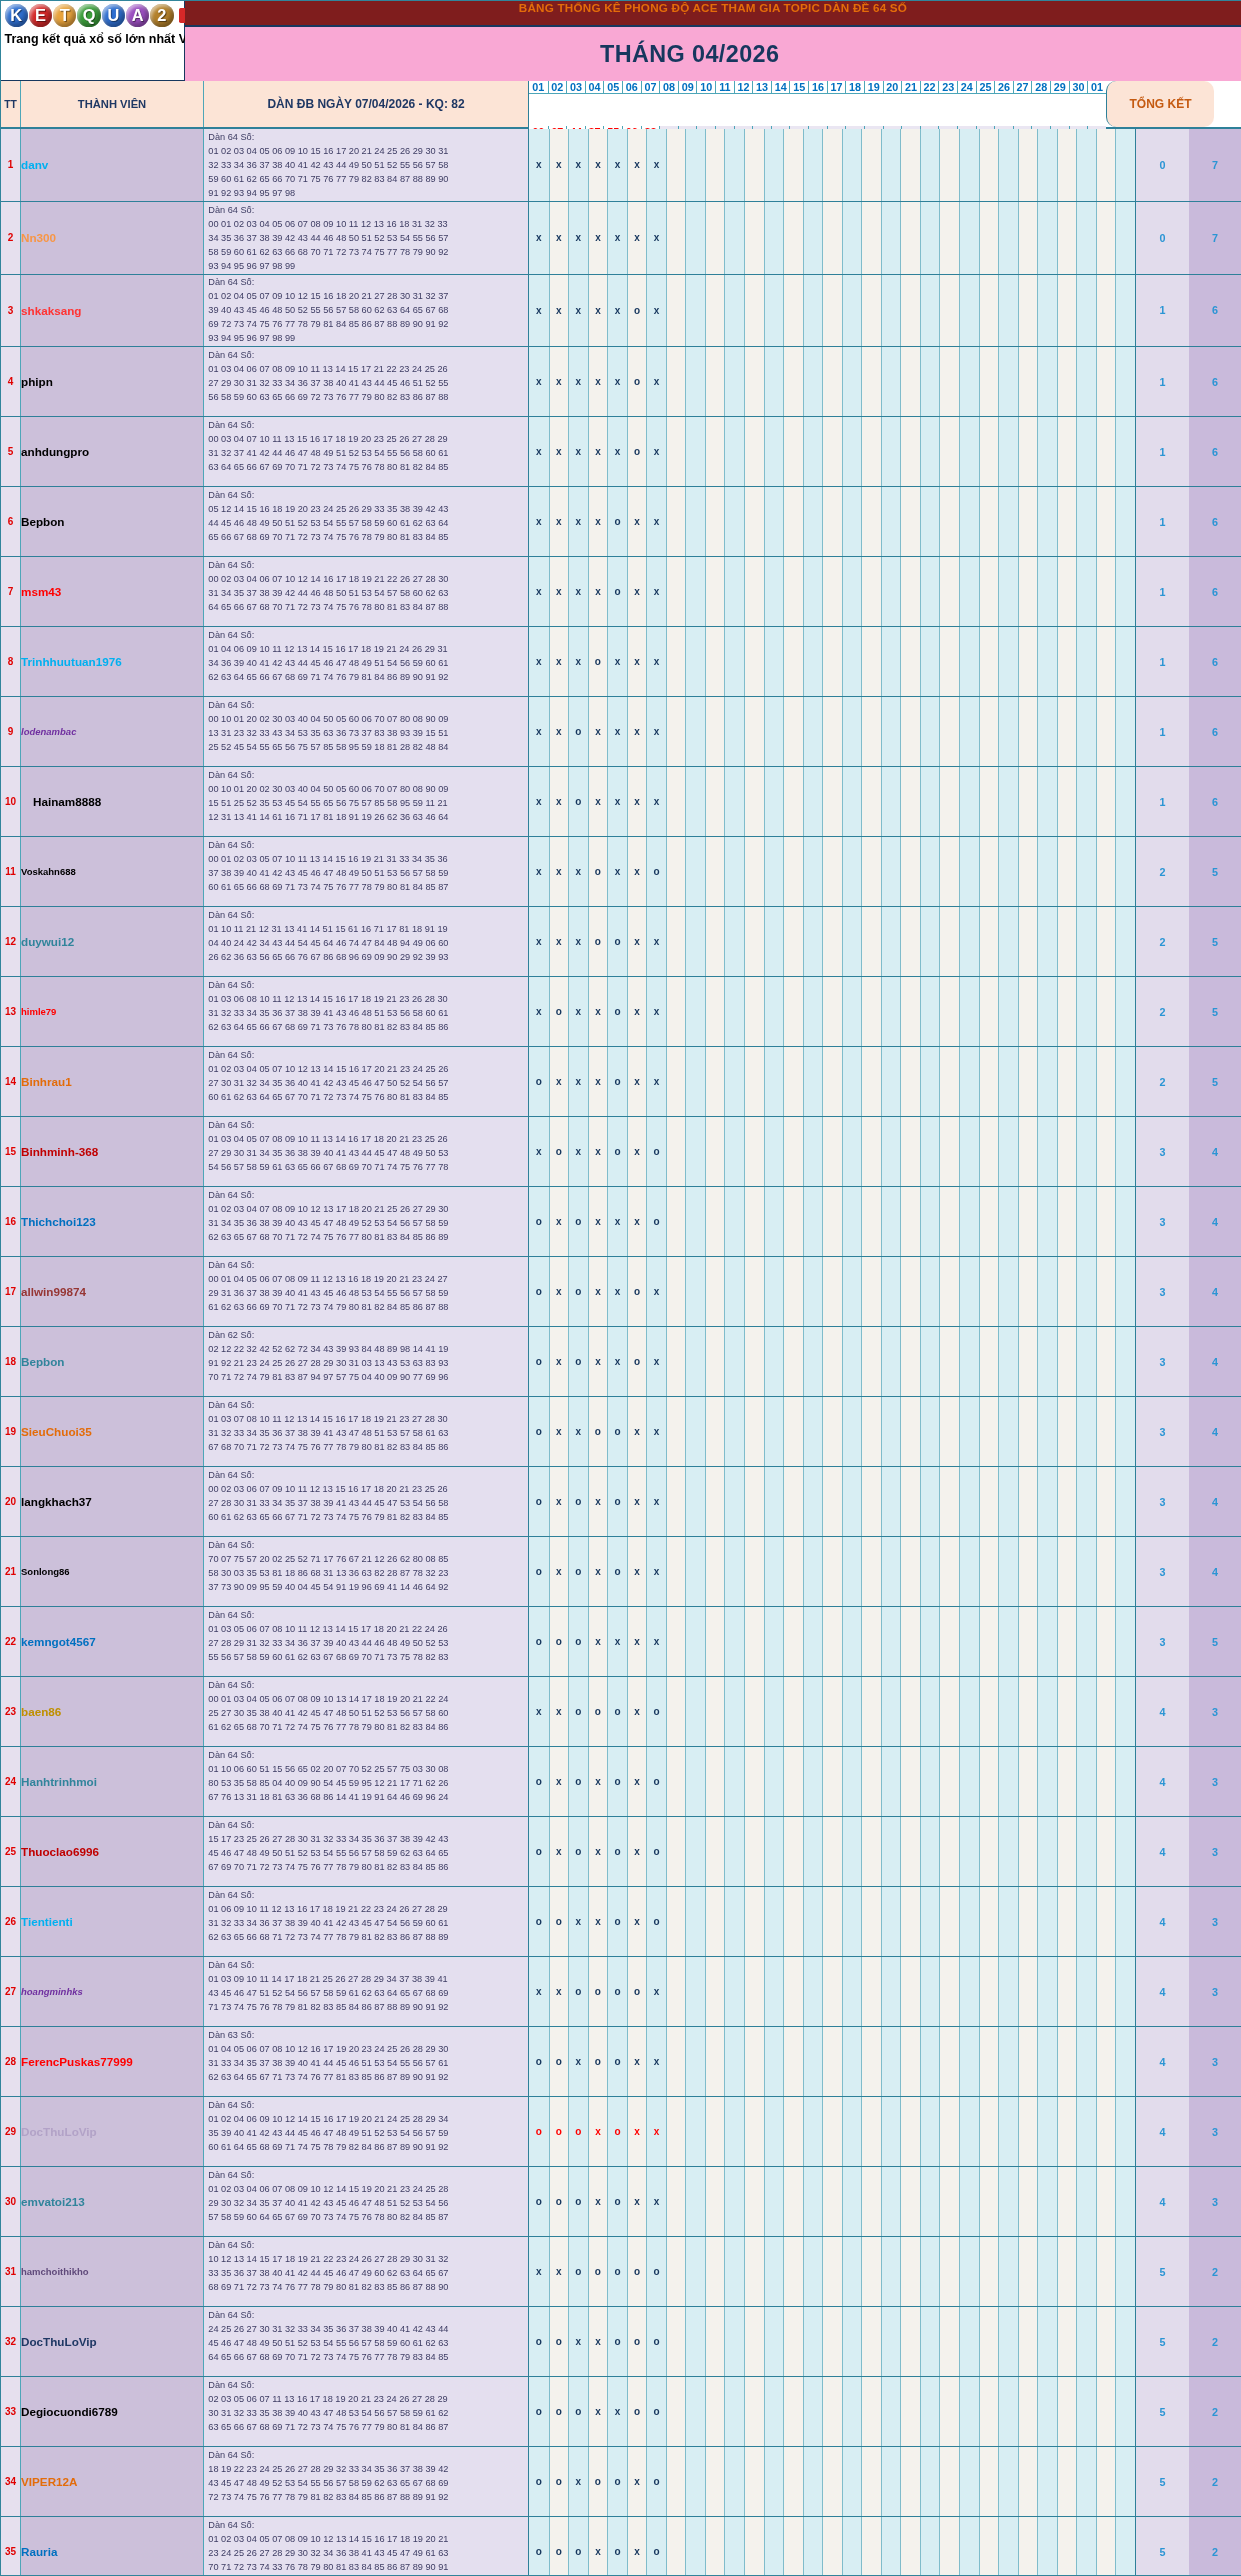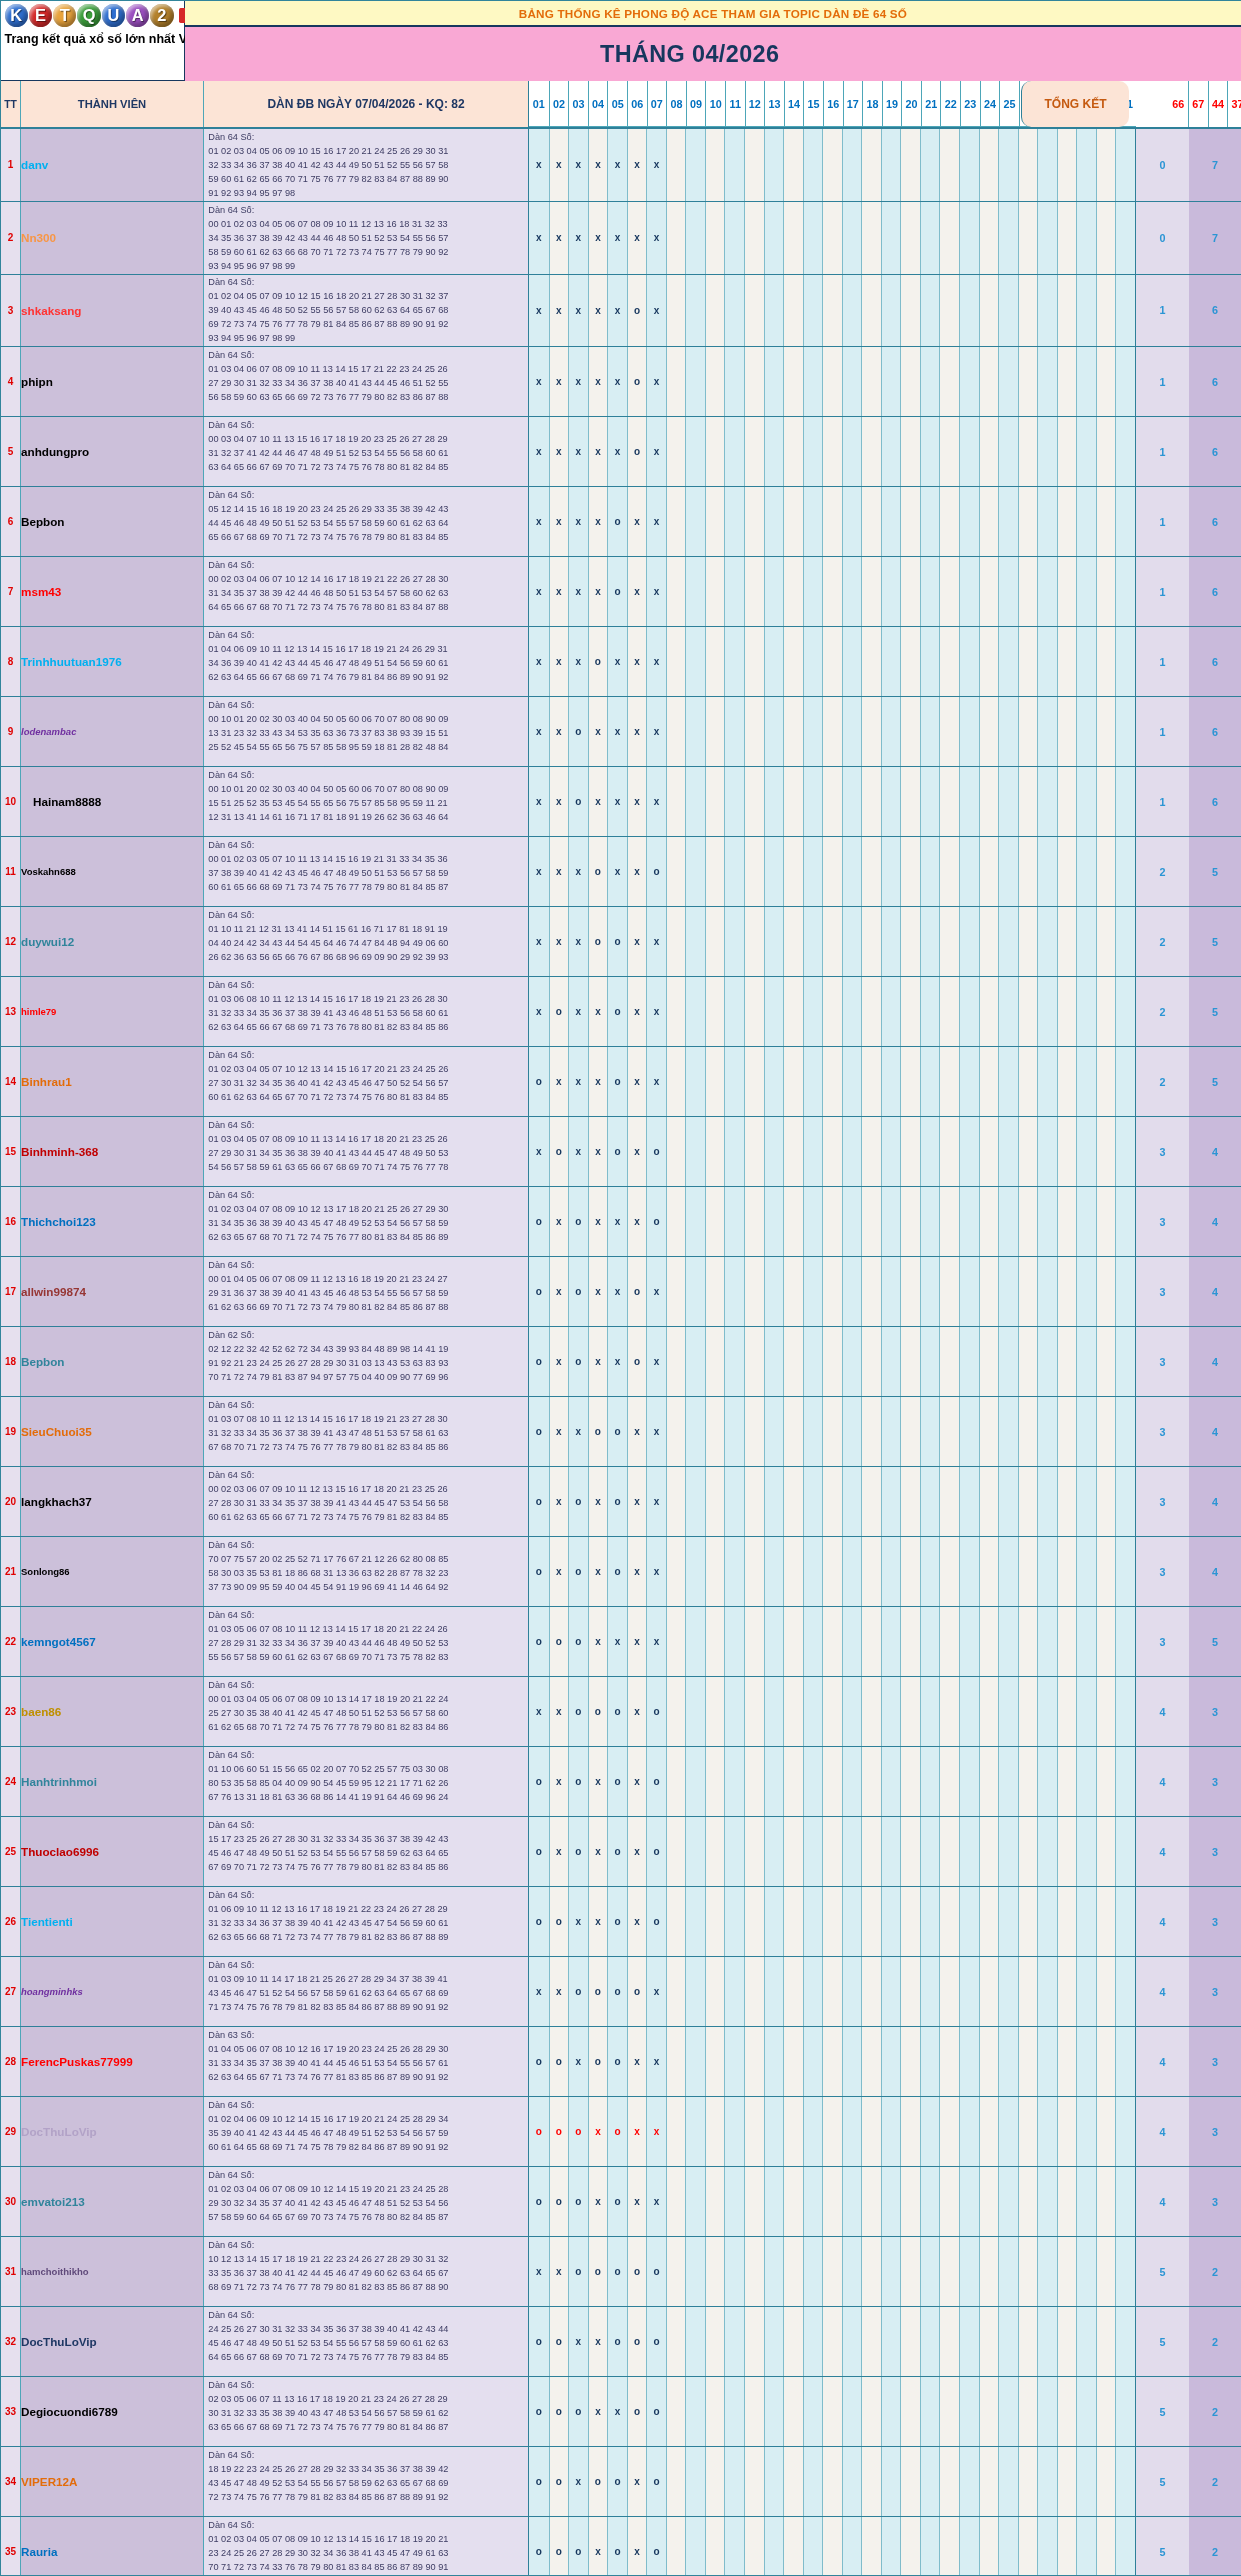"BẢNG THỐNG KÊ PHONG ĐỘ" .banner1 { align-items: center -> flex-start; background: #fef9c3 -> #7f1d1d }
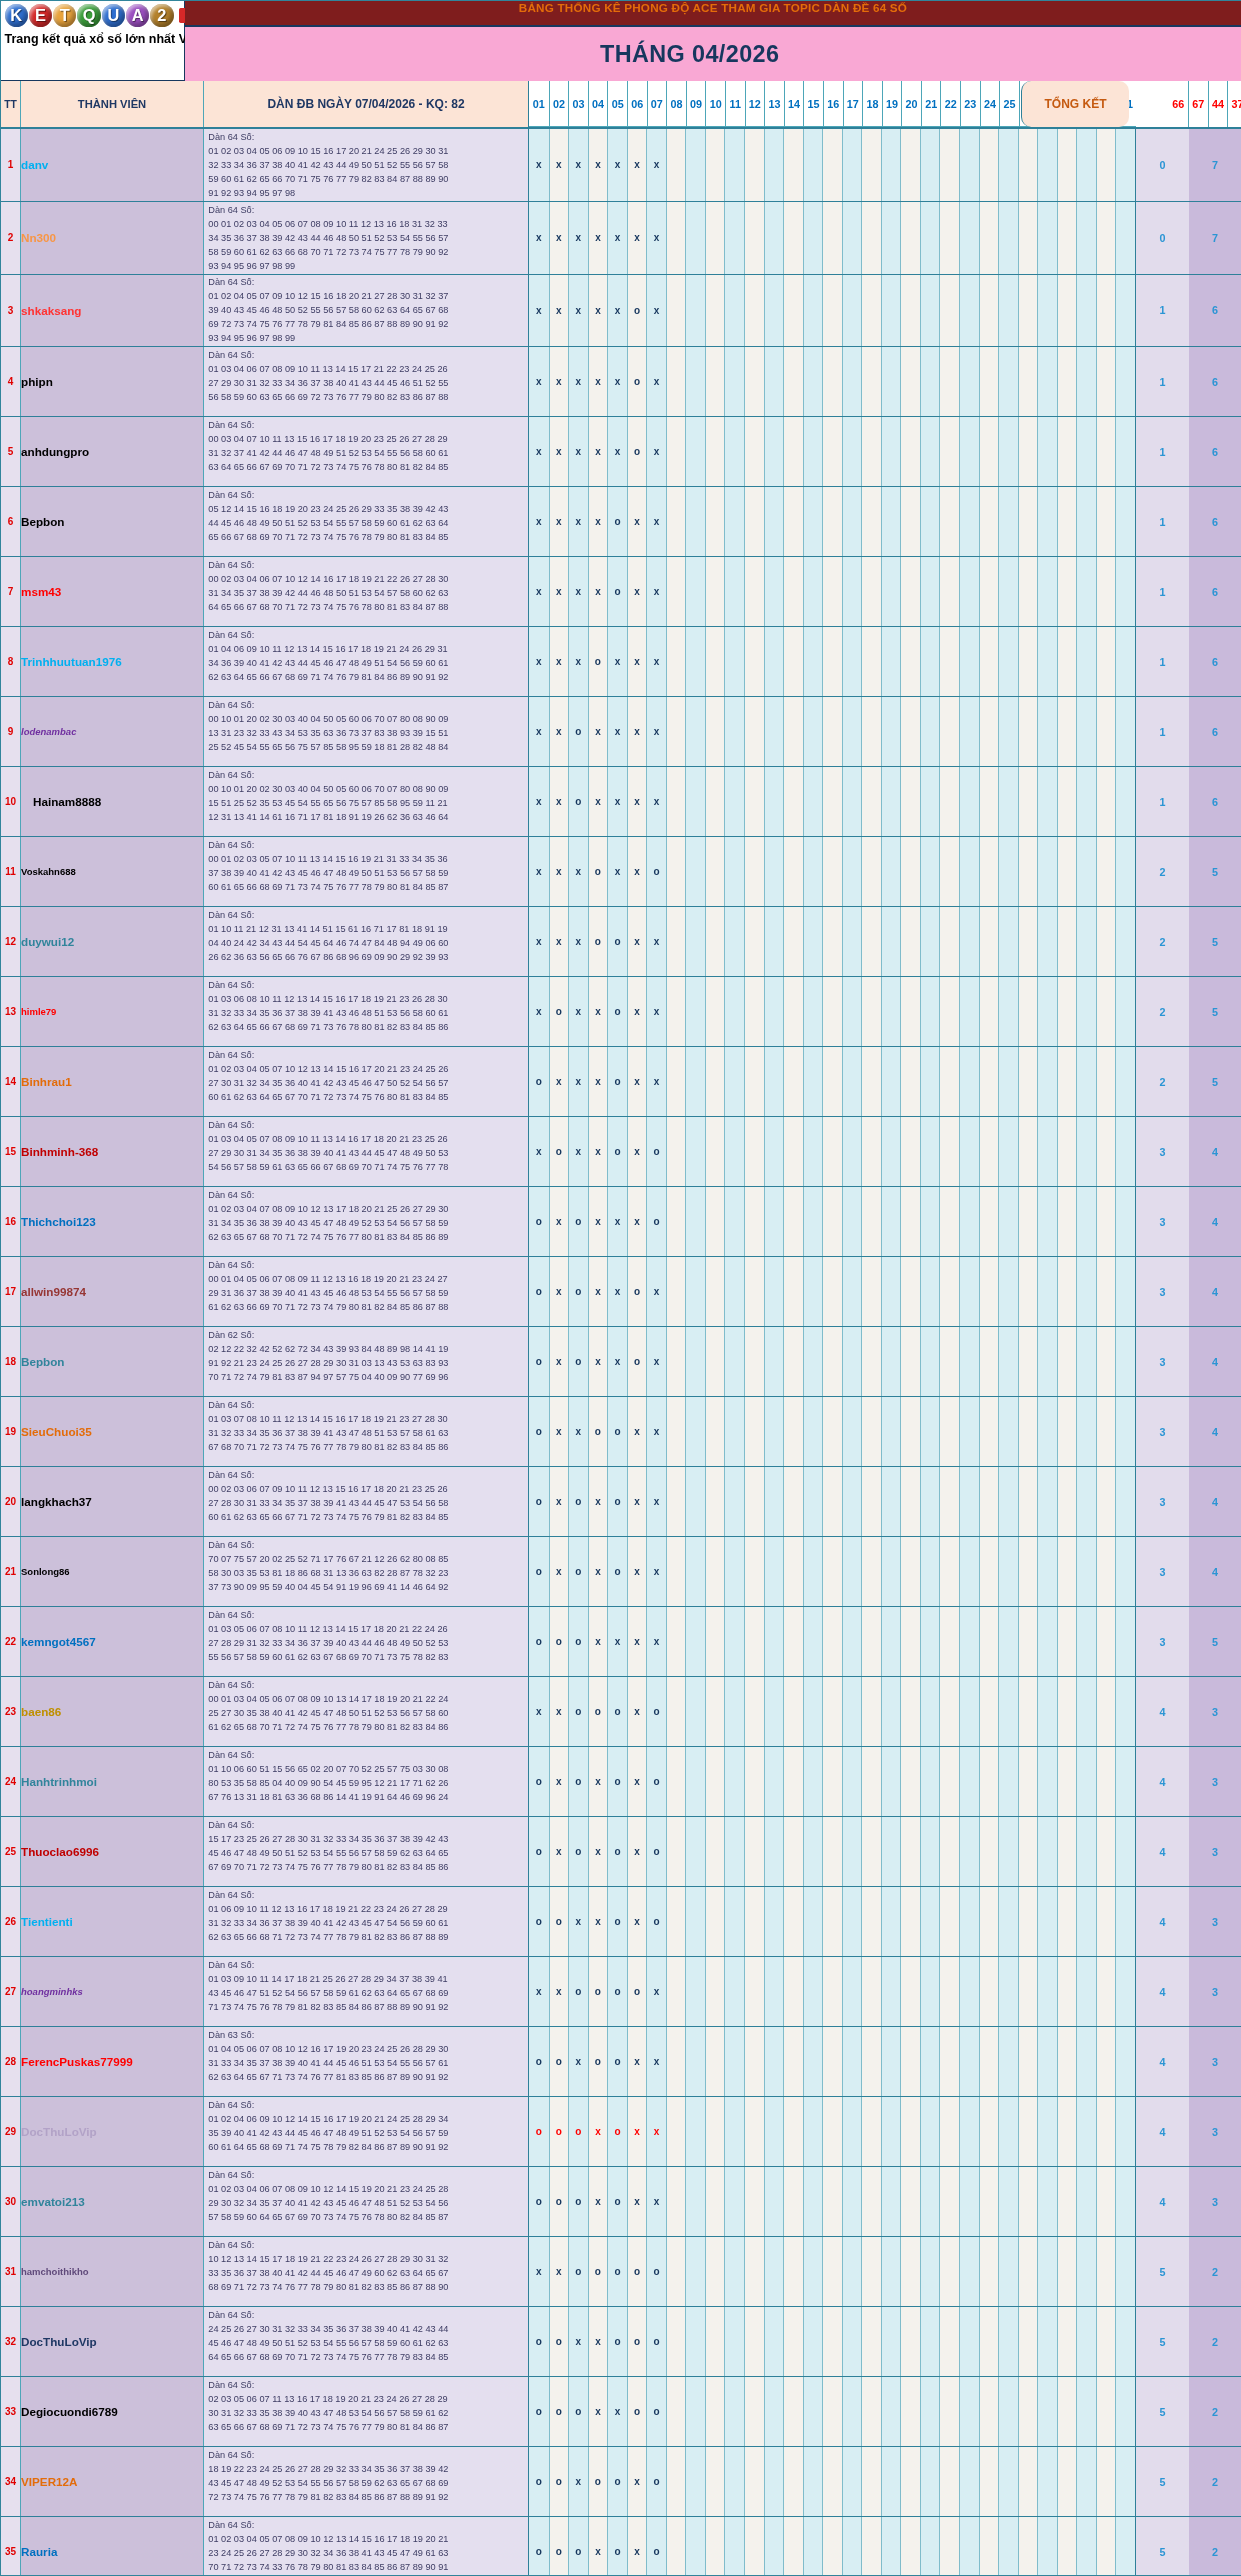"01" .h-dates { flex-direction: row -> column; width: 493px -> 578px }
